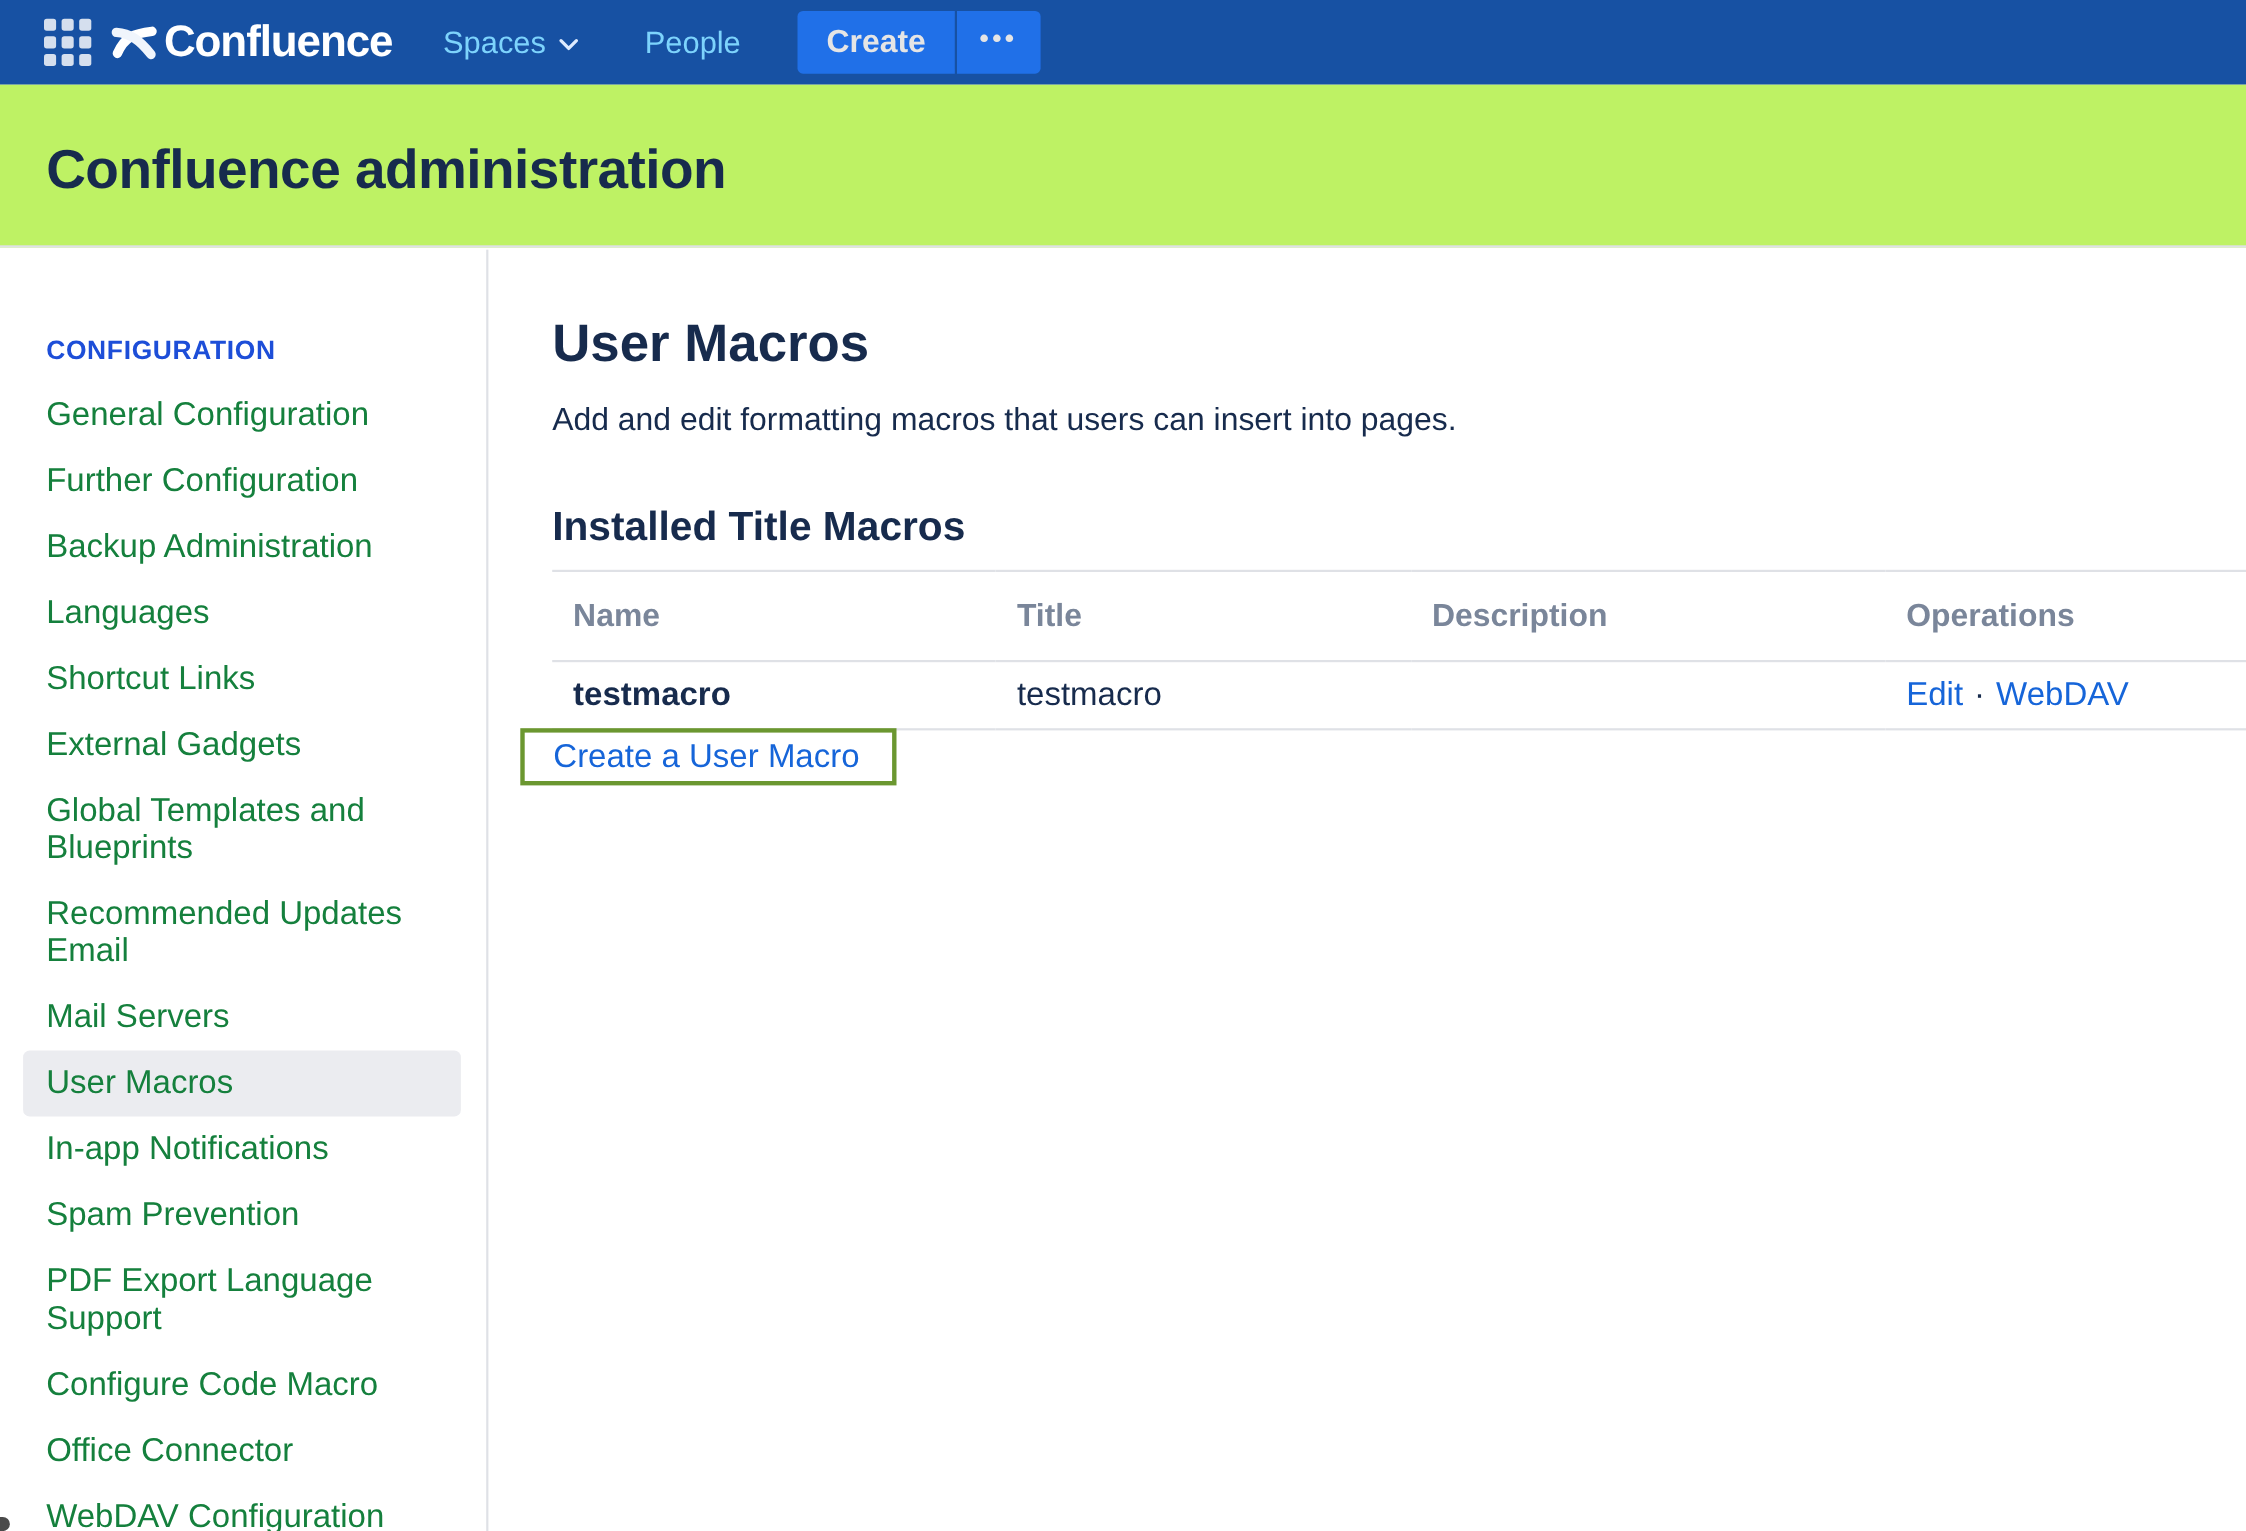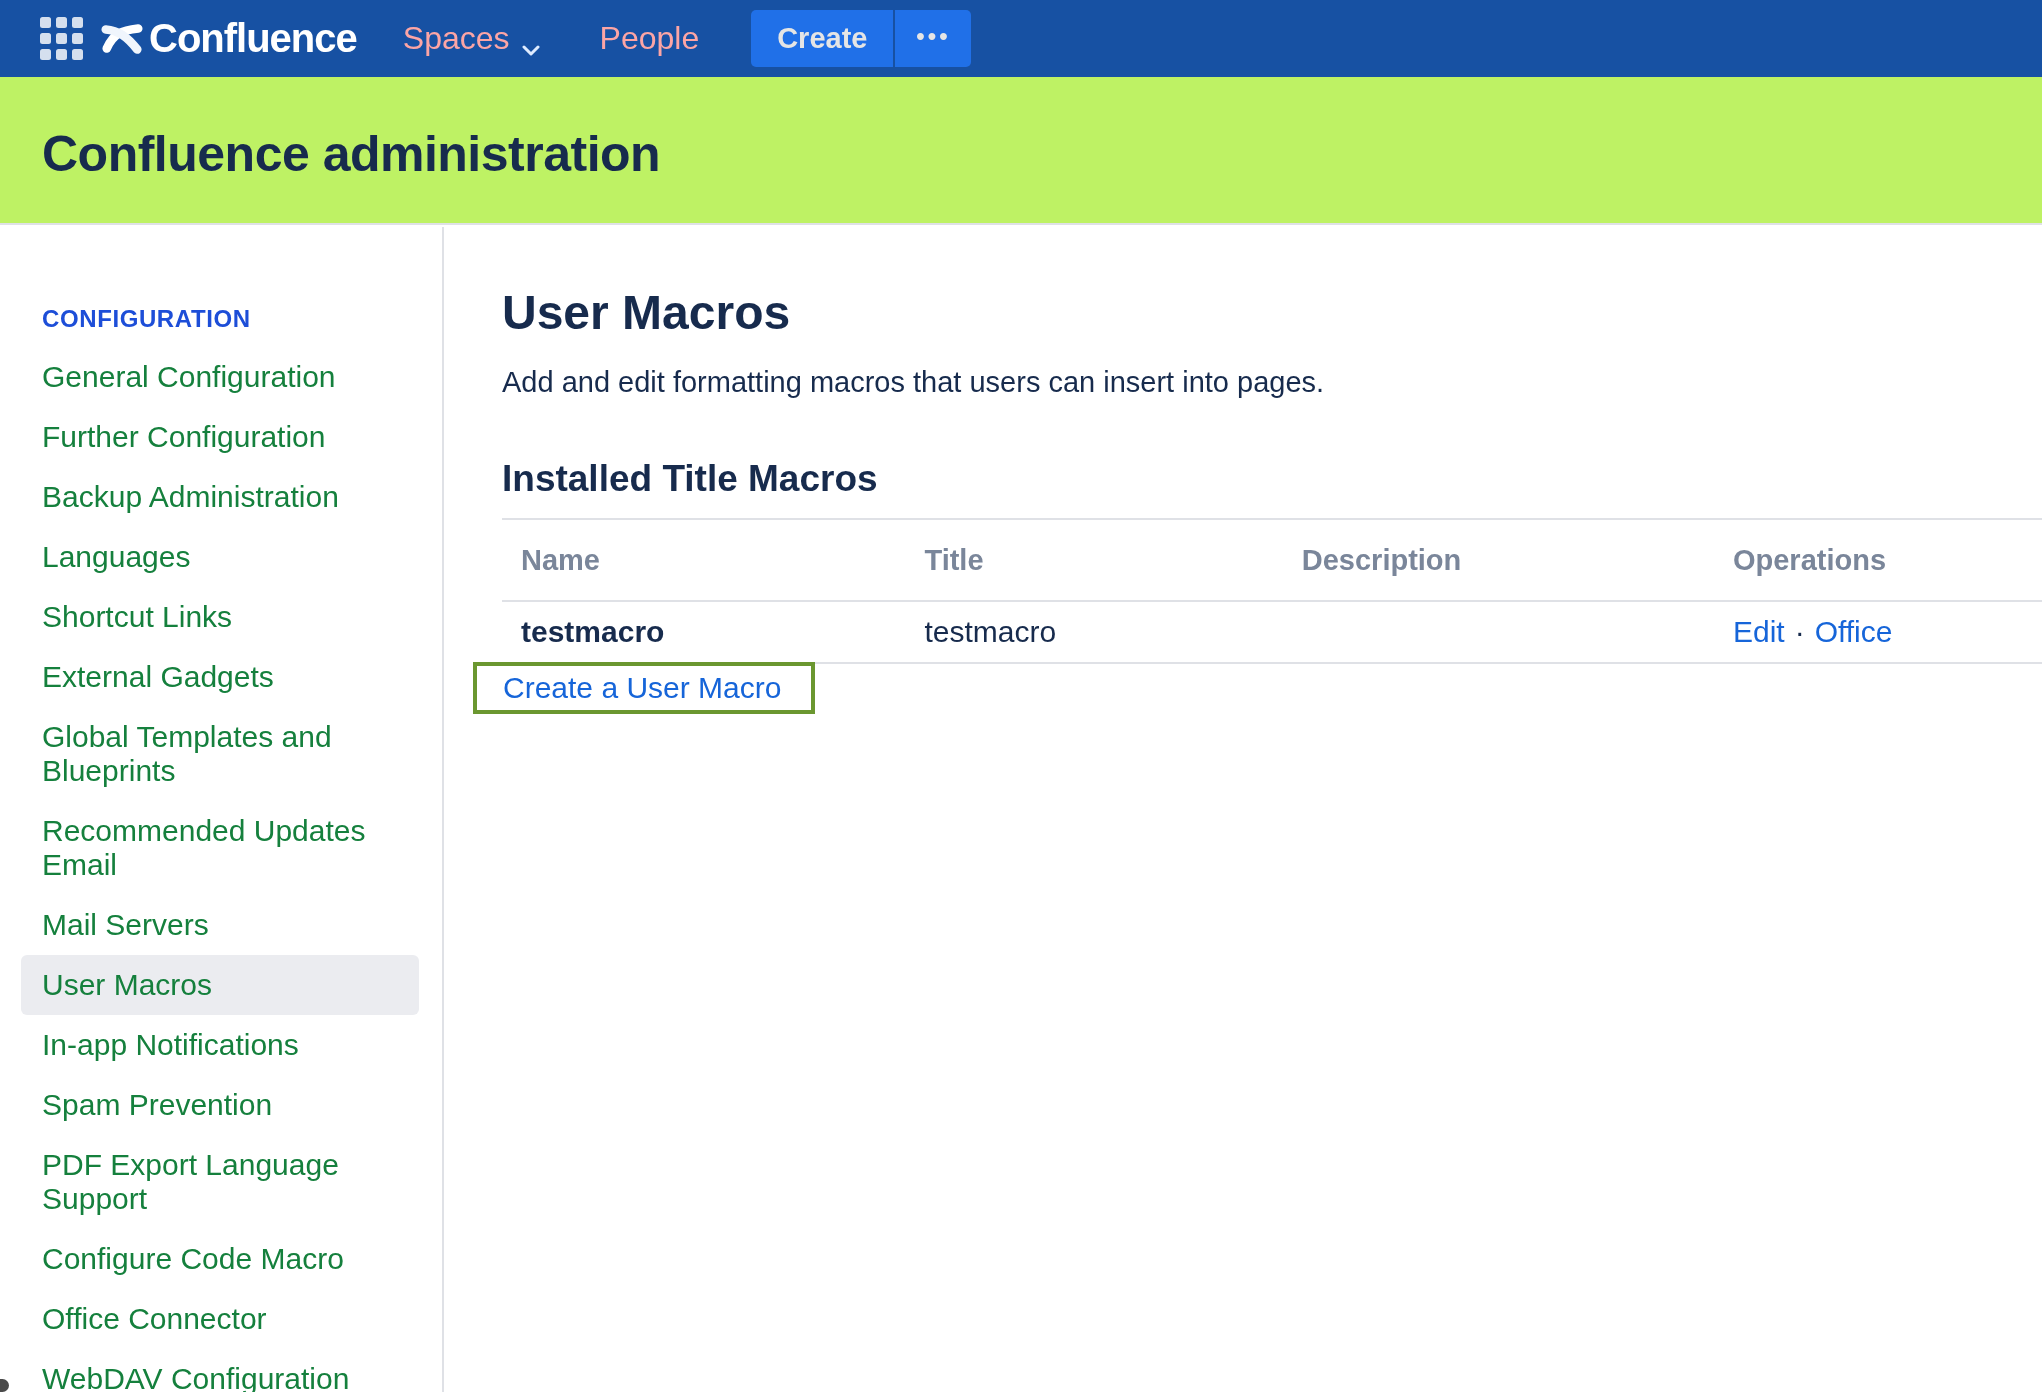"Spaces" .navitem { align-items: flex-end -> center; color: #fca5a5 -> #7dd3fc; font-size: 32px -> 28px }
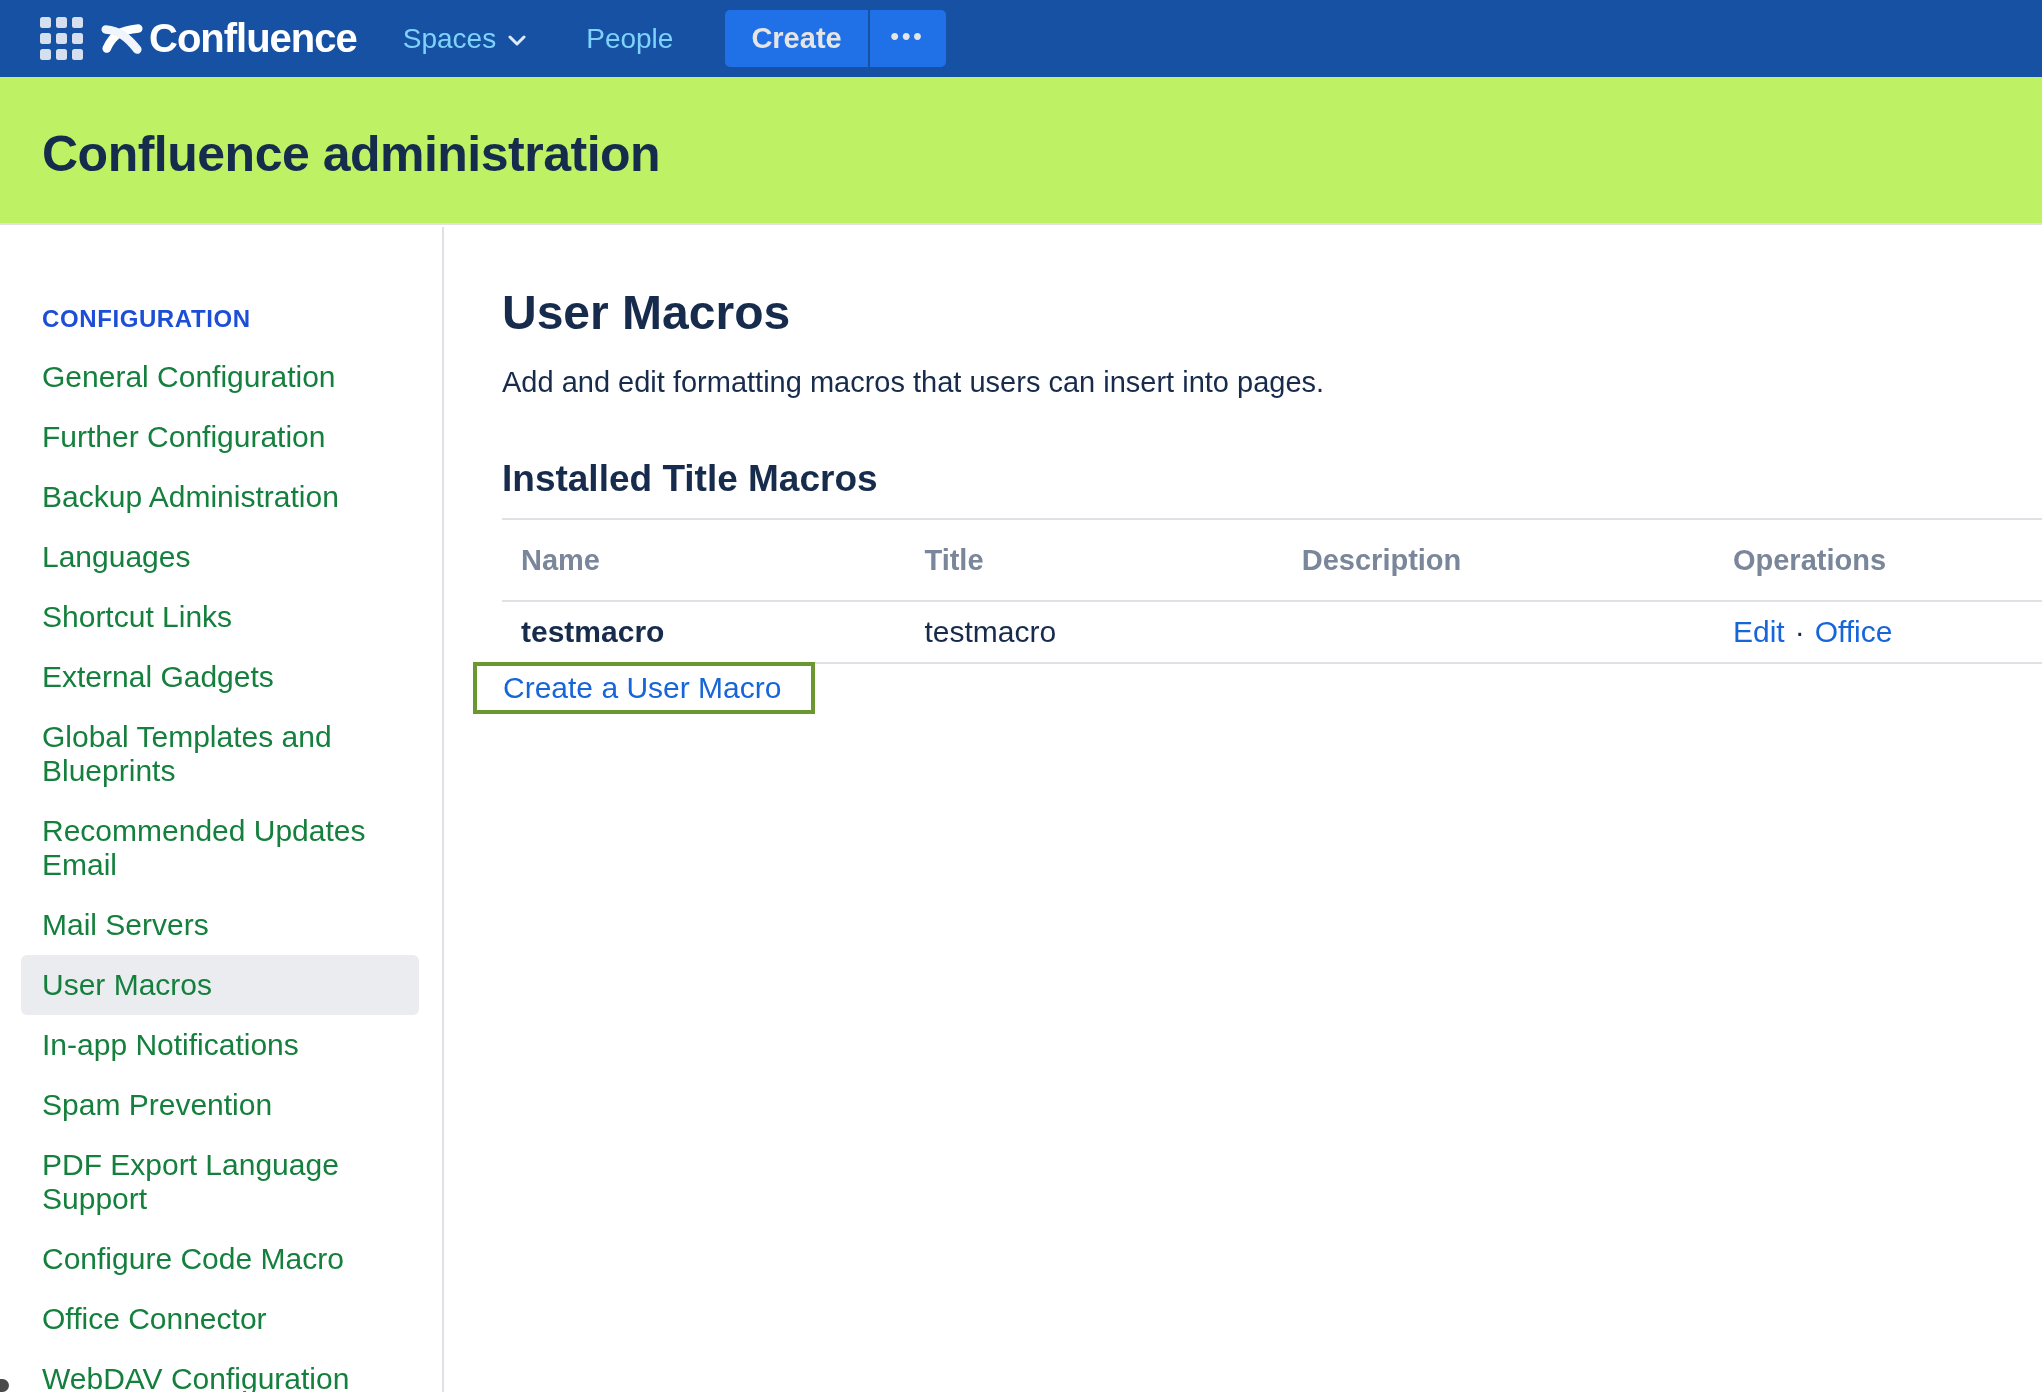"Office" a.lnk { text: Office -> WebDAV }
